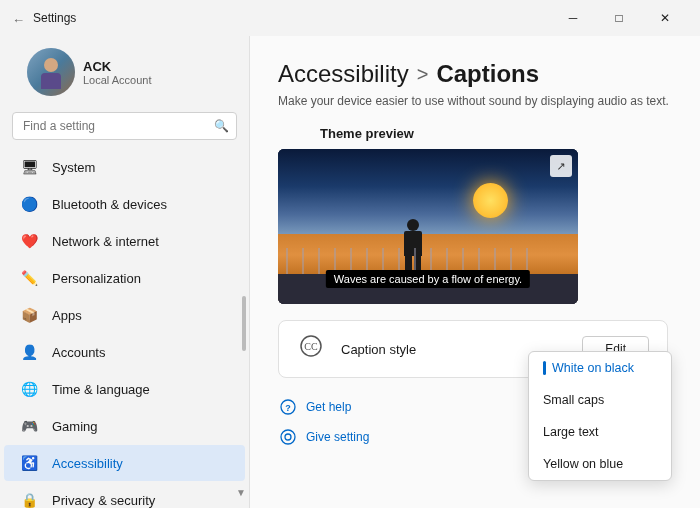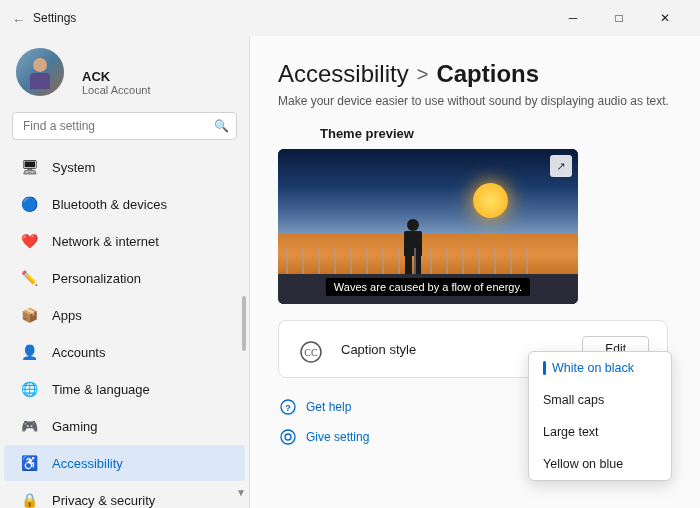"ACK" .user-section { align-items: flex-end -> center; gap: 18px -> 8px; margin-left: none -> 11px }
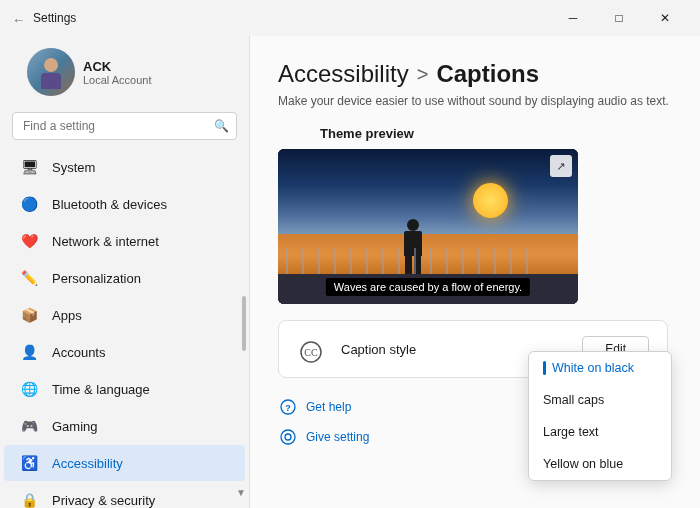"Waves are caused by a" .preview-caption-bar { bottom: 8px -> 16px }
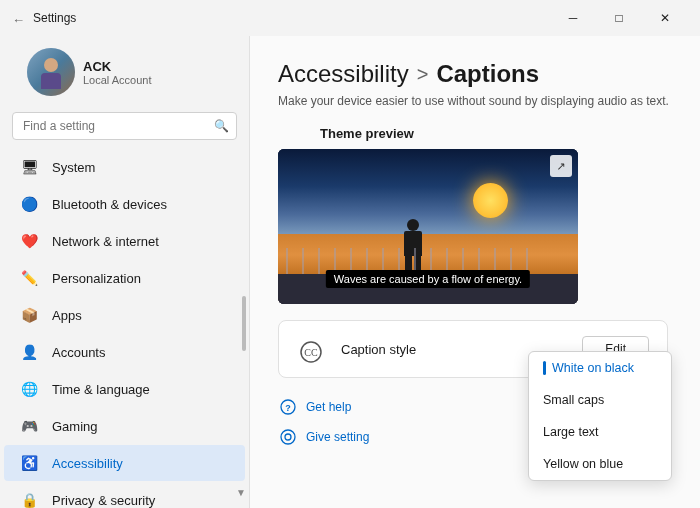"CC" .caption-style-icon { align-items: flex-end -> flex-start }
